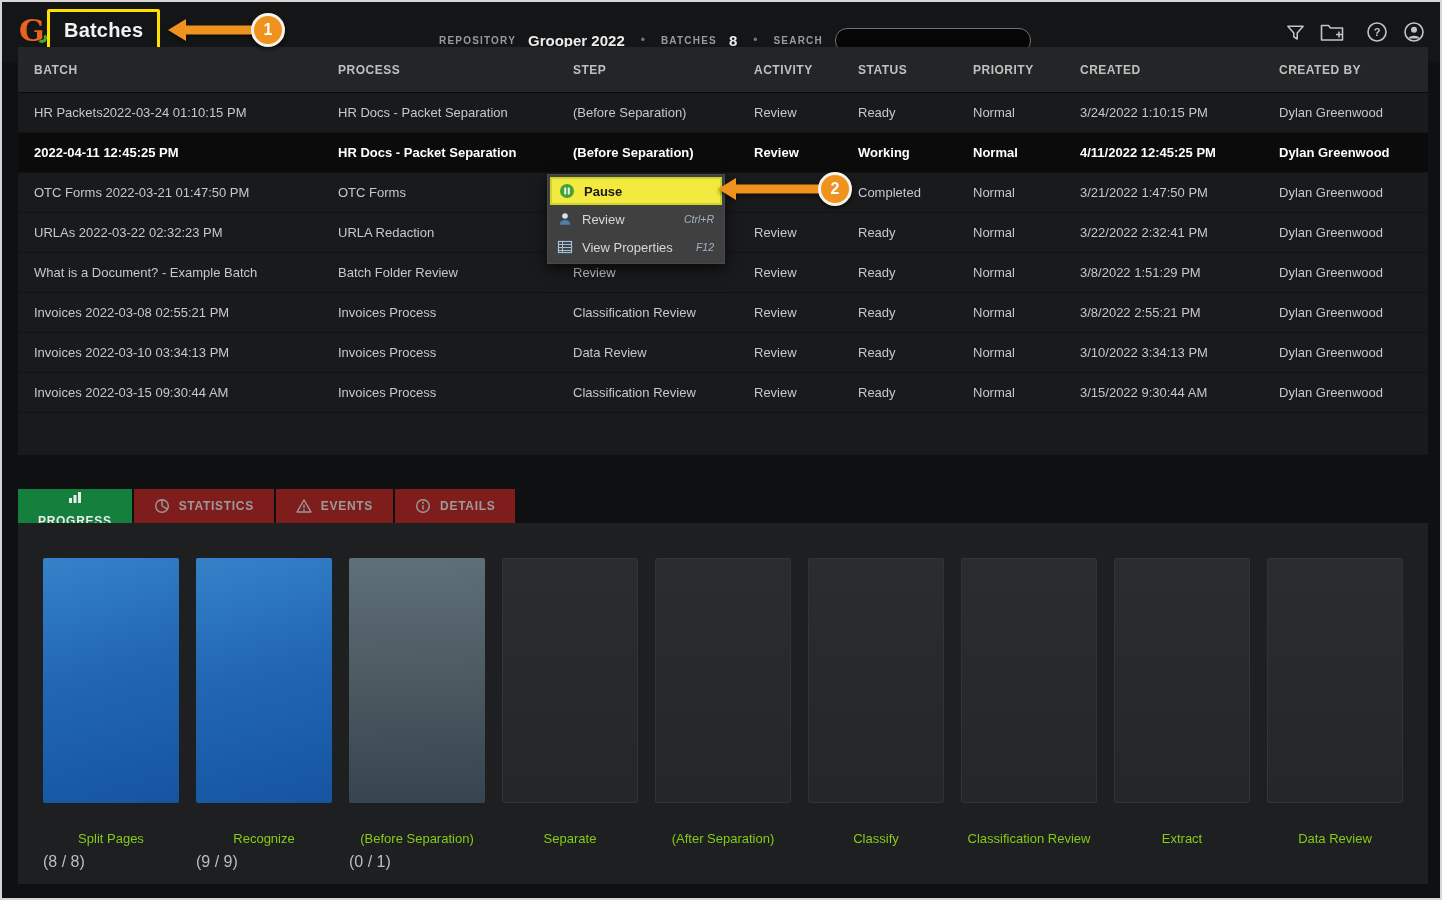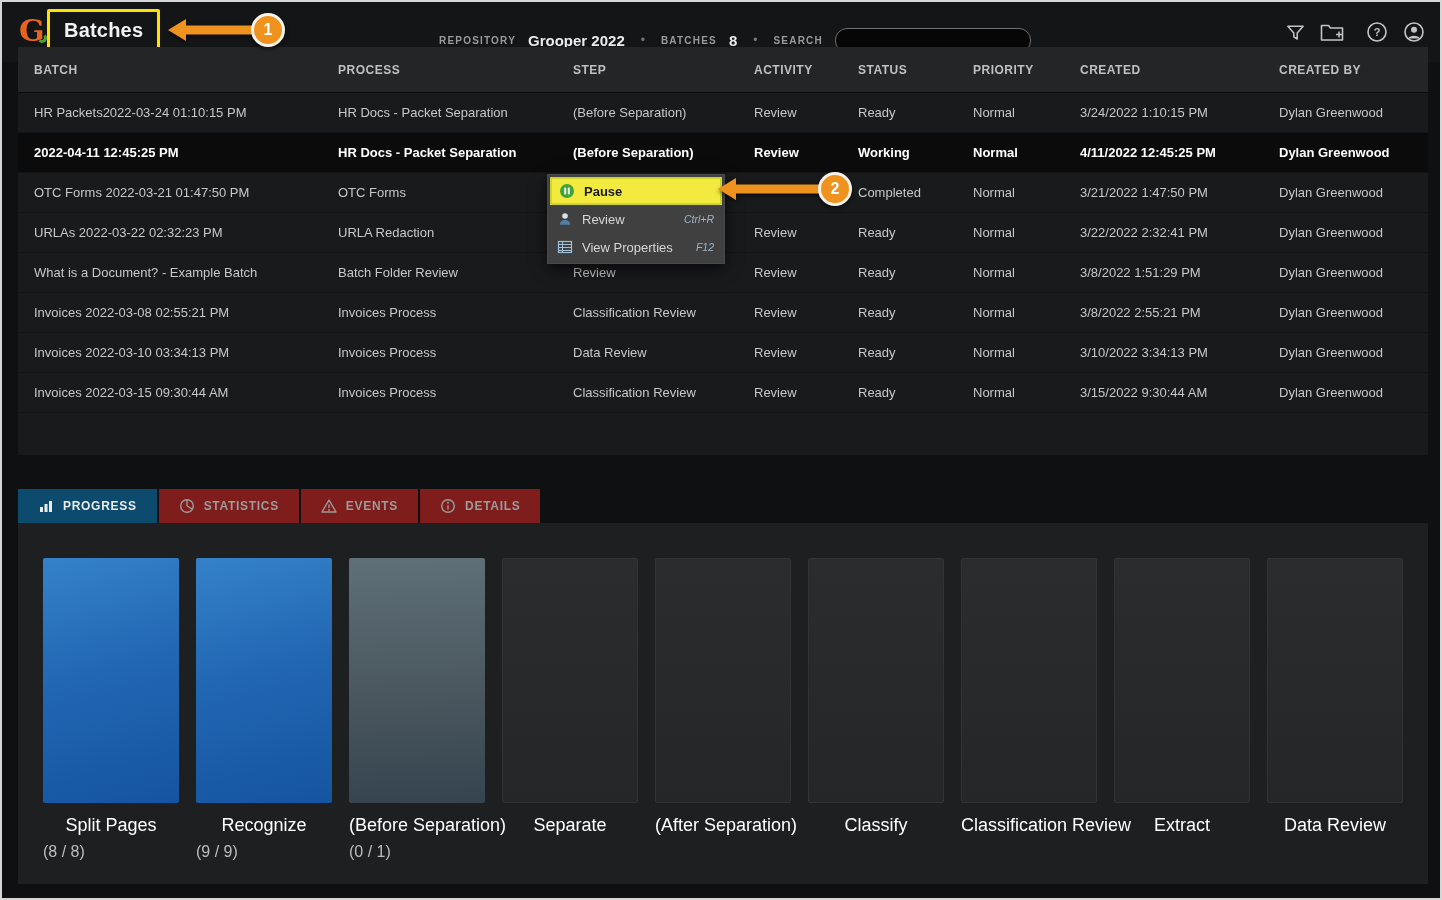"PROGRESS" .tab.active { background: #0c4a6e -> #15803d; flex-direction: none -> column }
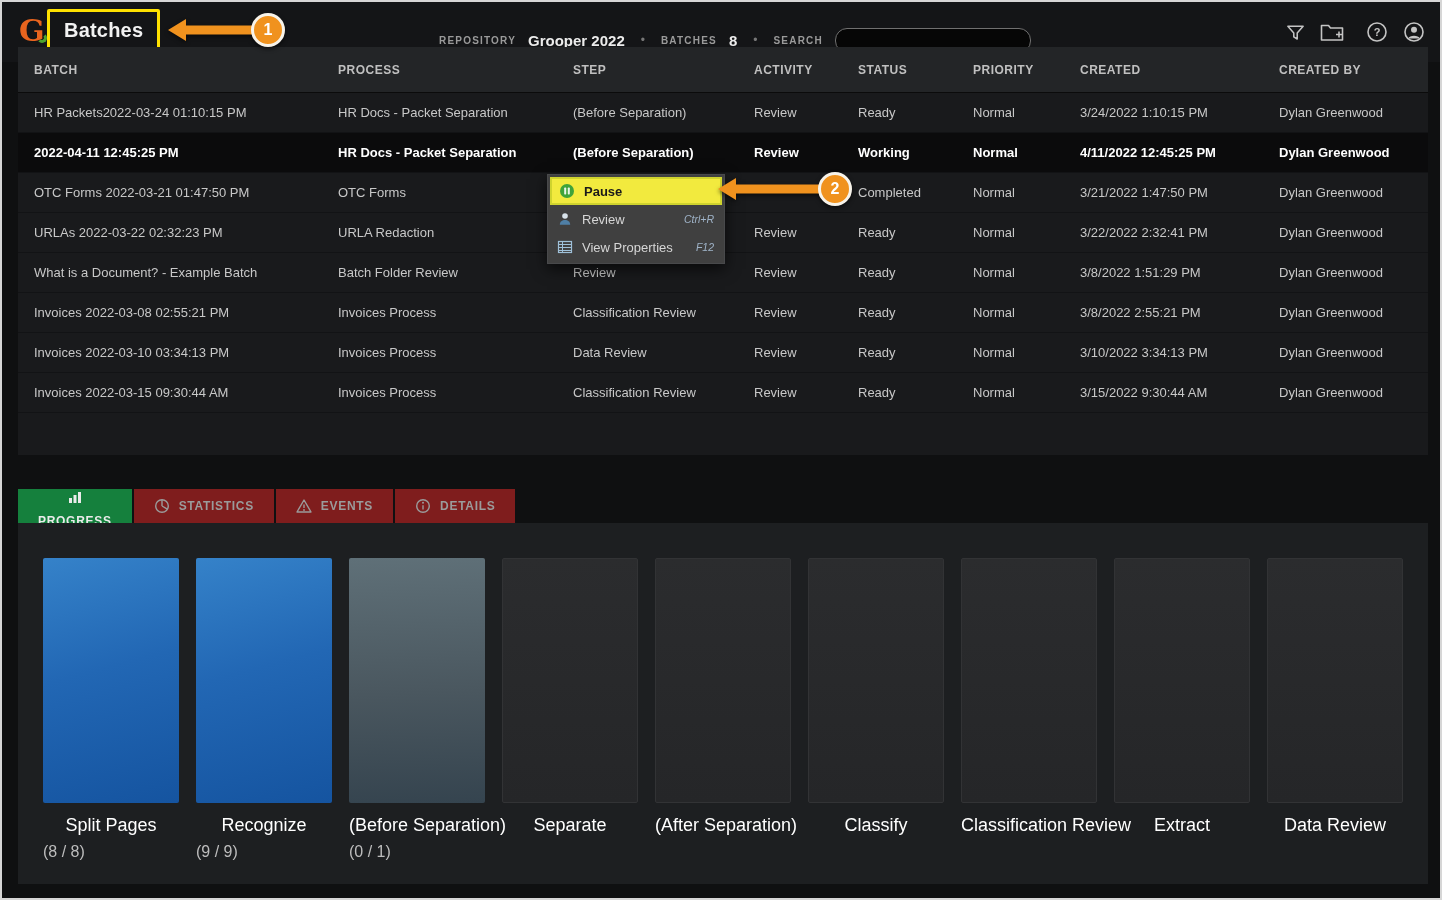"Split Pages" .card-label { color: #ffffff -> #84cc16; font-size: 18px -> 13px; margin-top: 12px -> 28px }
